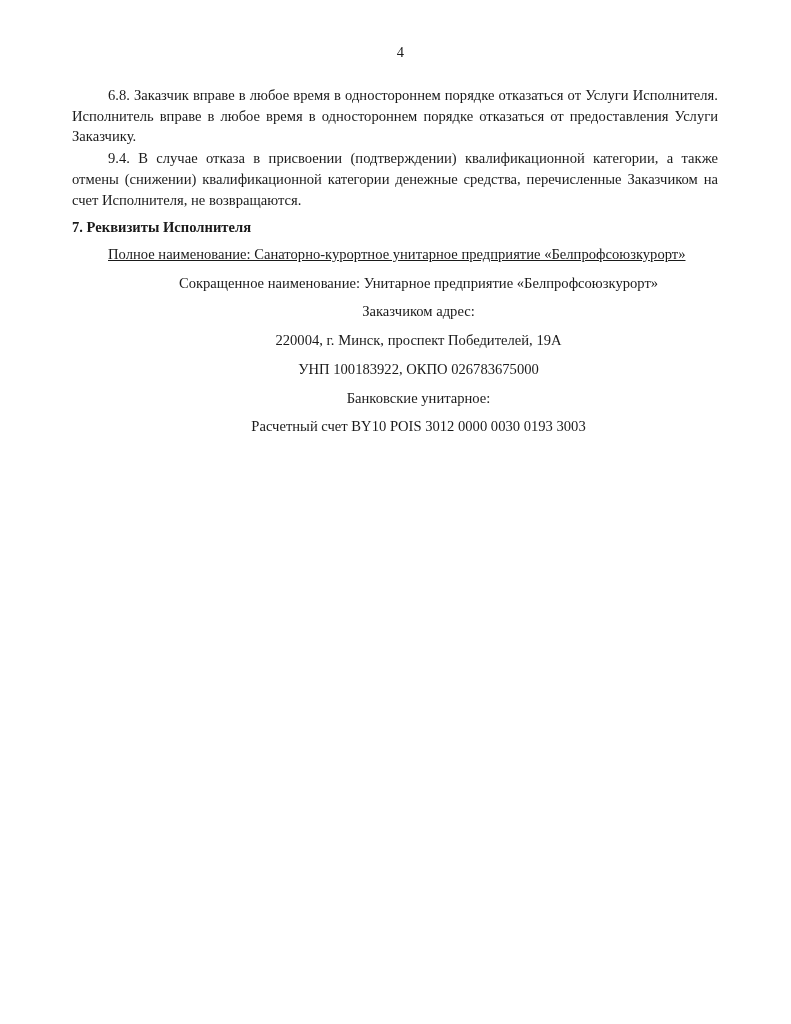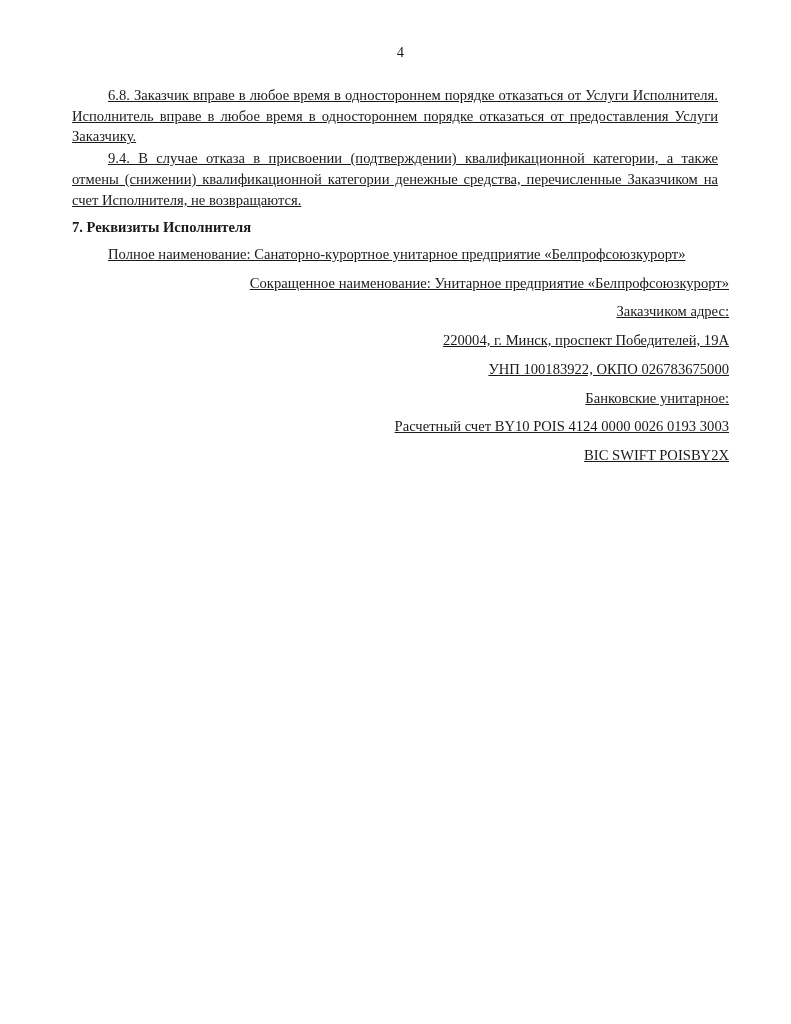"6.8. Заказчик вправе в любое" .para { text-decoration: underline -> none }
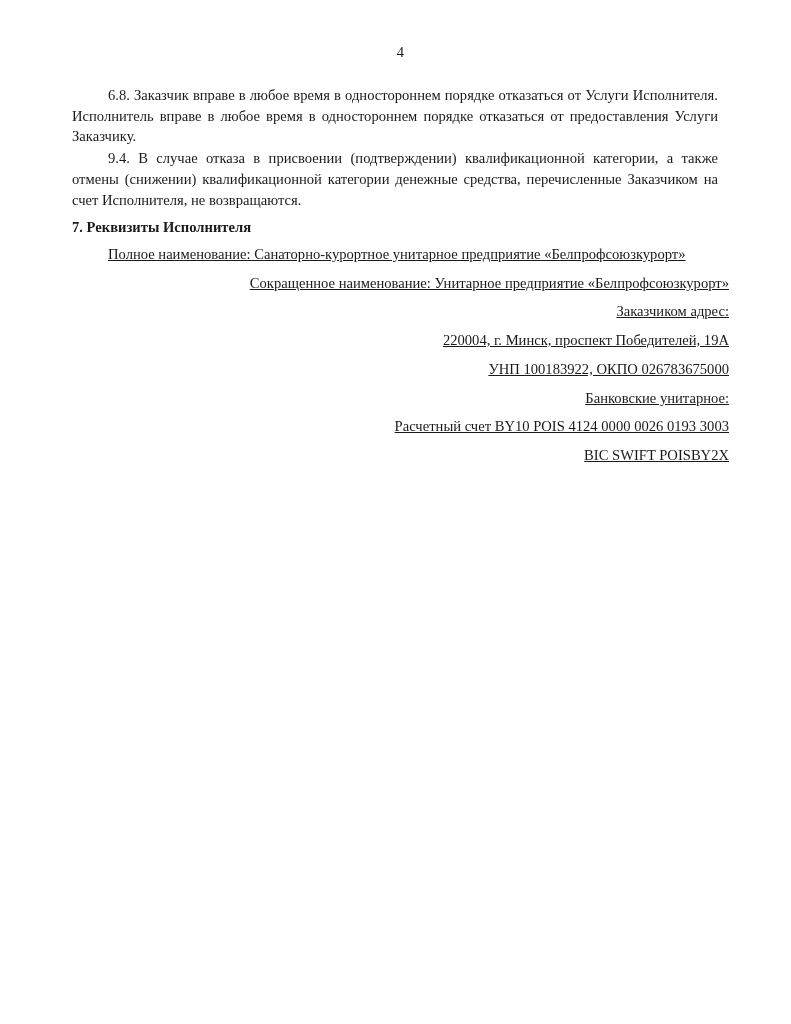"Сокращенное наименование: Унитарное" .req-line { text-align: right -> center; text-decoration: underline -> none }
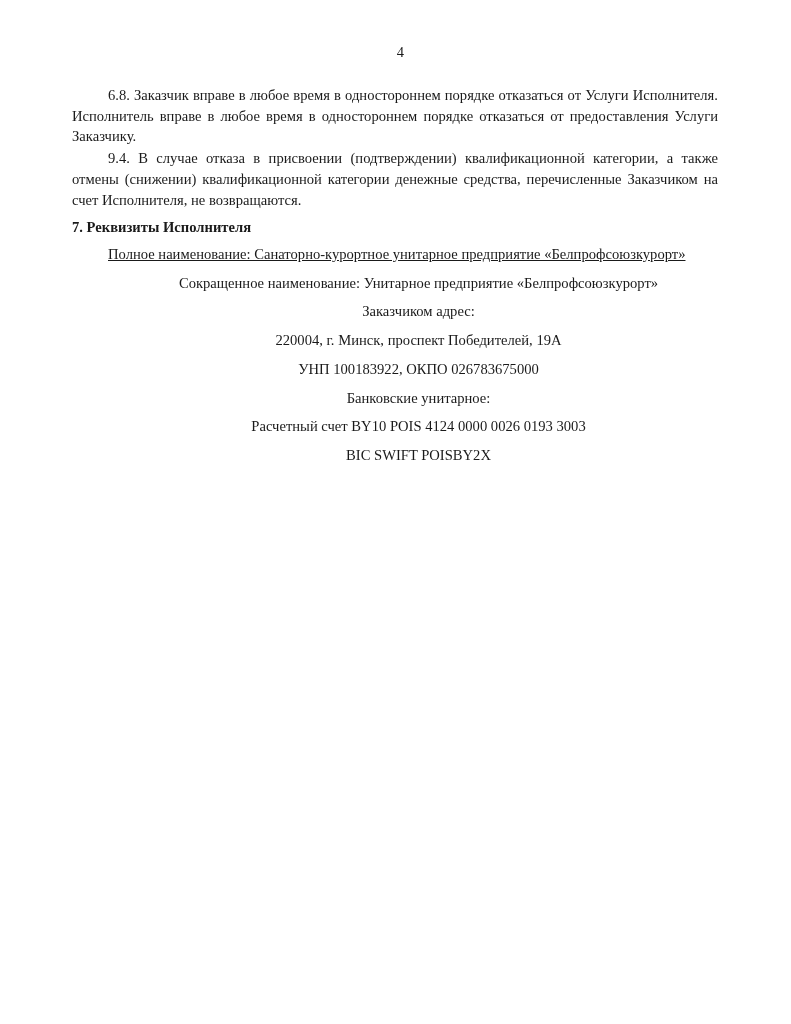"Расчетный счет BY10 POIS 4124" p.req-line { text: 4124 0000 0026 -> 3012 0000 0030 }
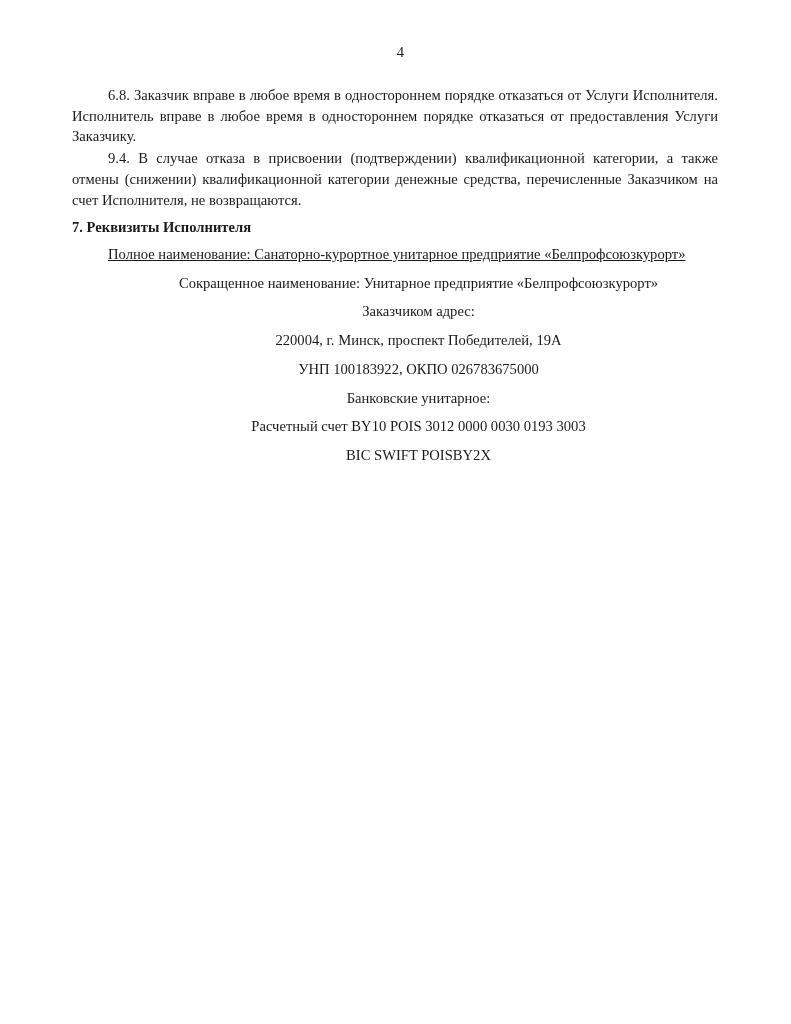"BIC SWIFT POISBY2X" p.req-line { html: <p>BIC SWIFT POISBY2X</p> -> none }
